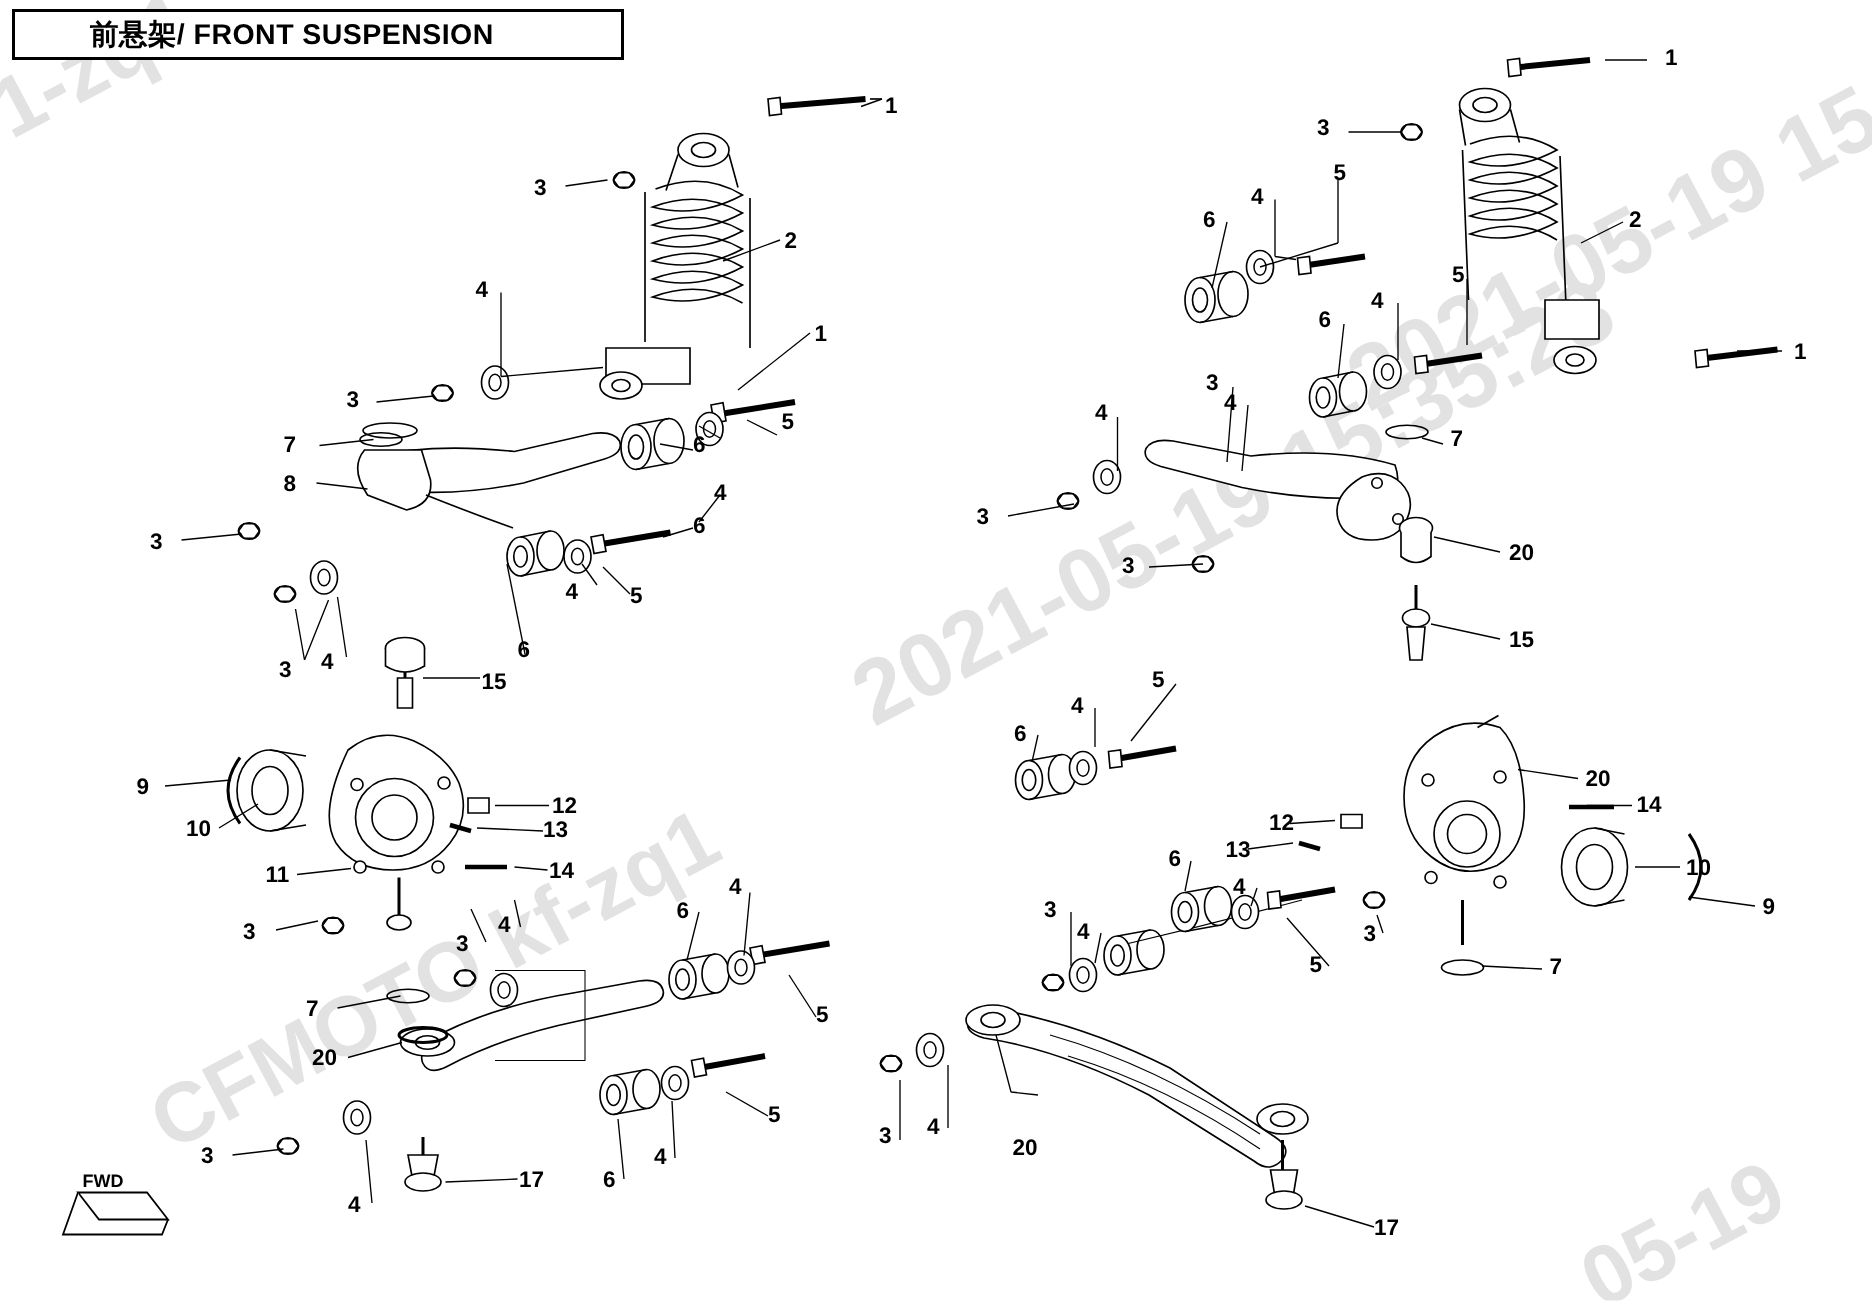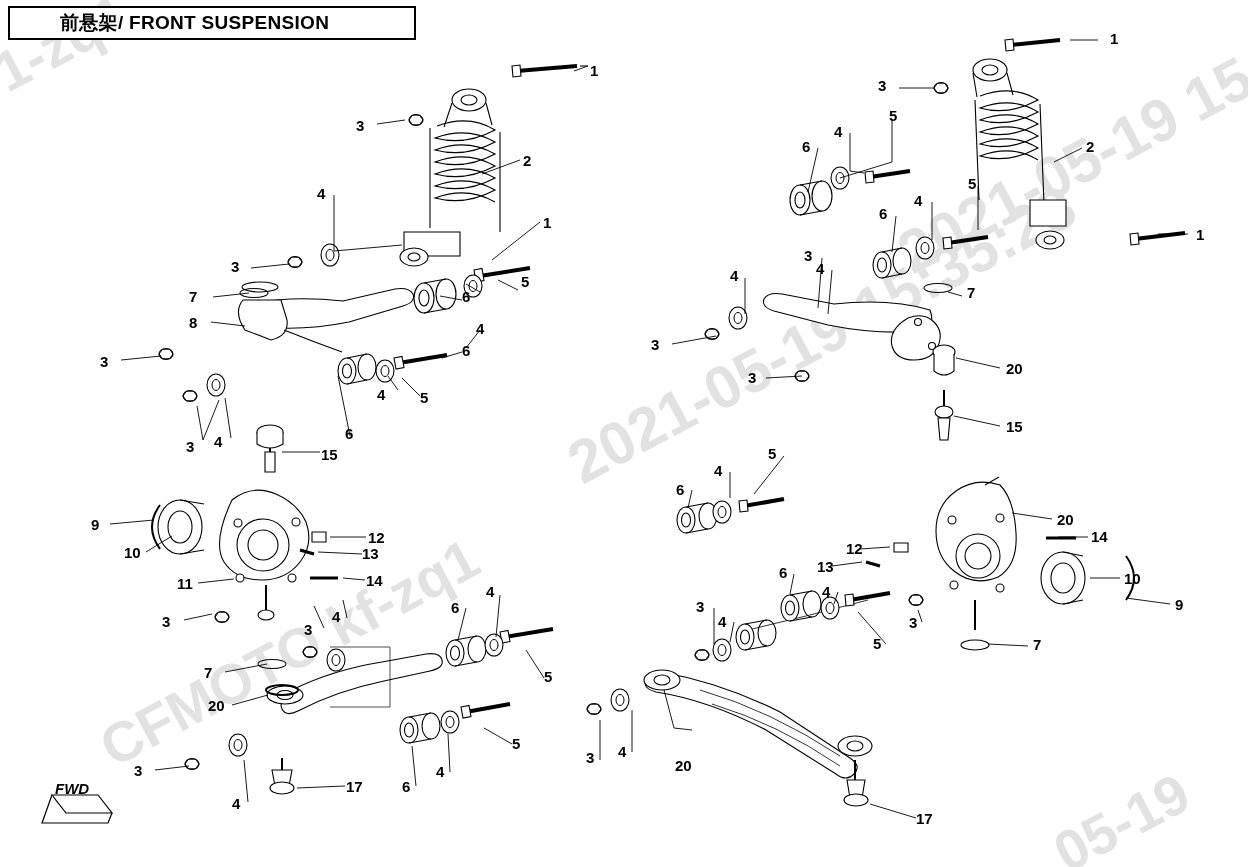"FWD" .fwd { font-size: 15px -> 12px; font-style: italic -> none }
